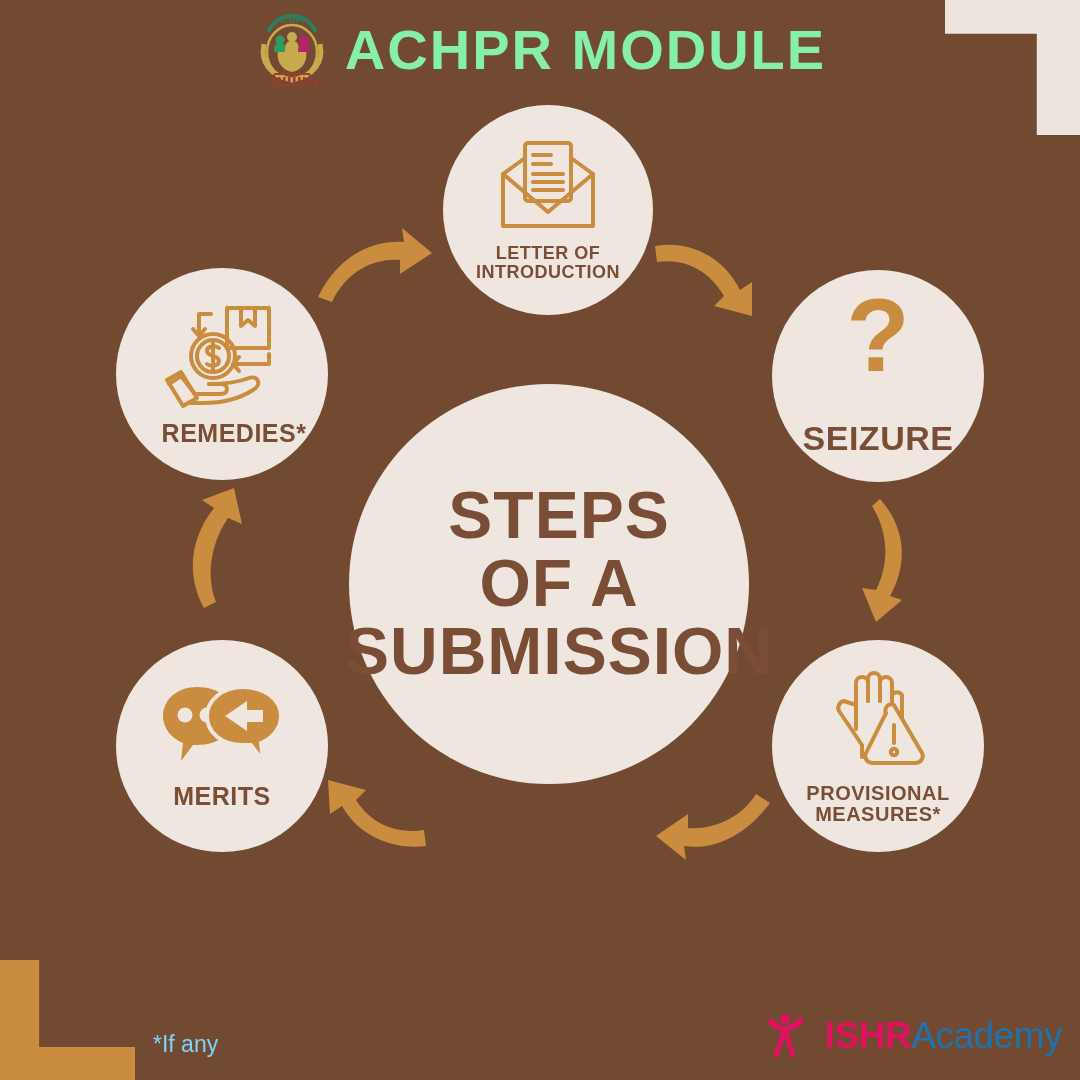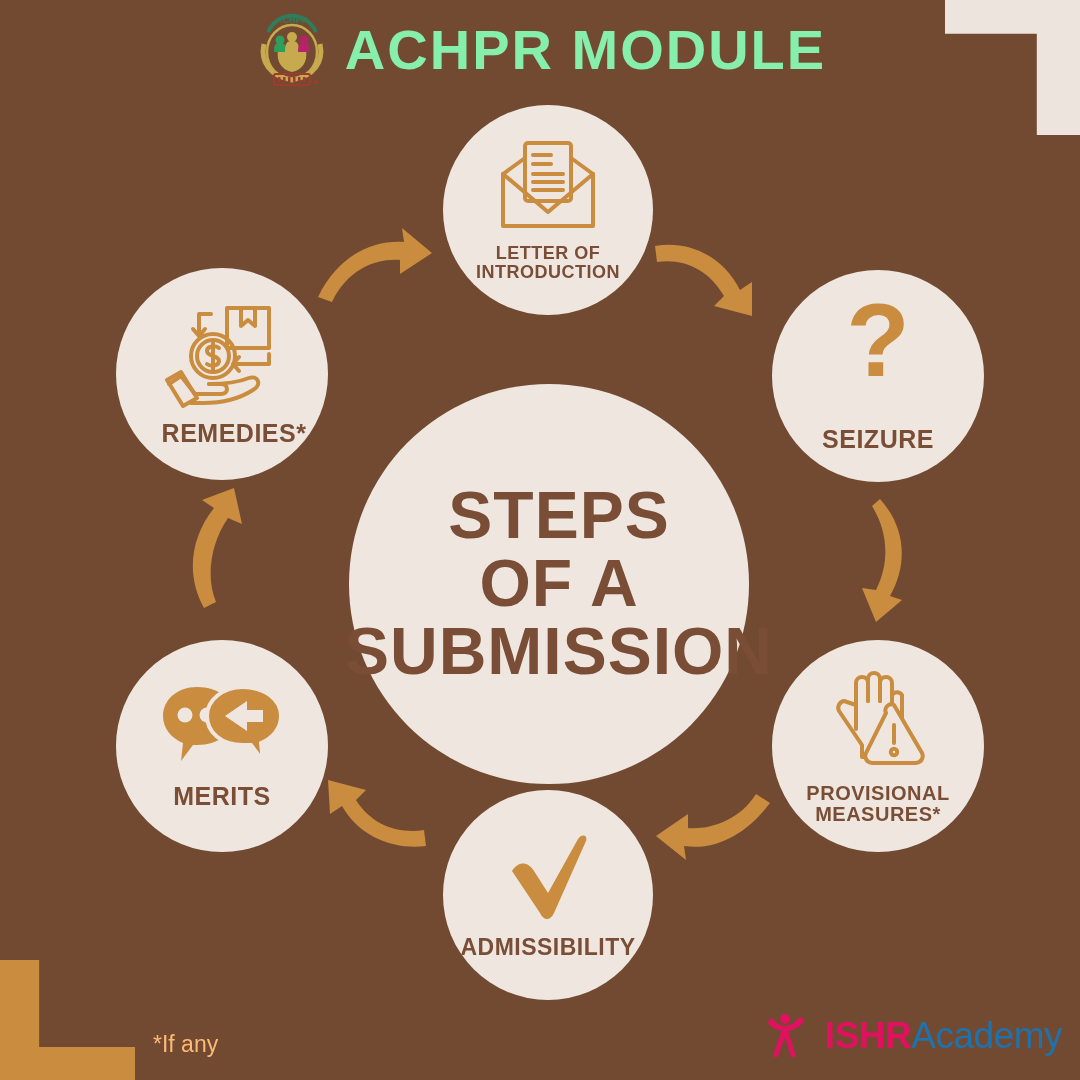"SEIZURE" #node-seizure .node-label { font-size: 25px -> 34px }
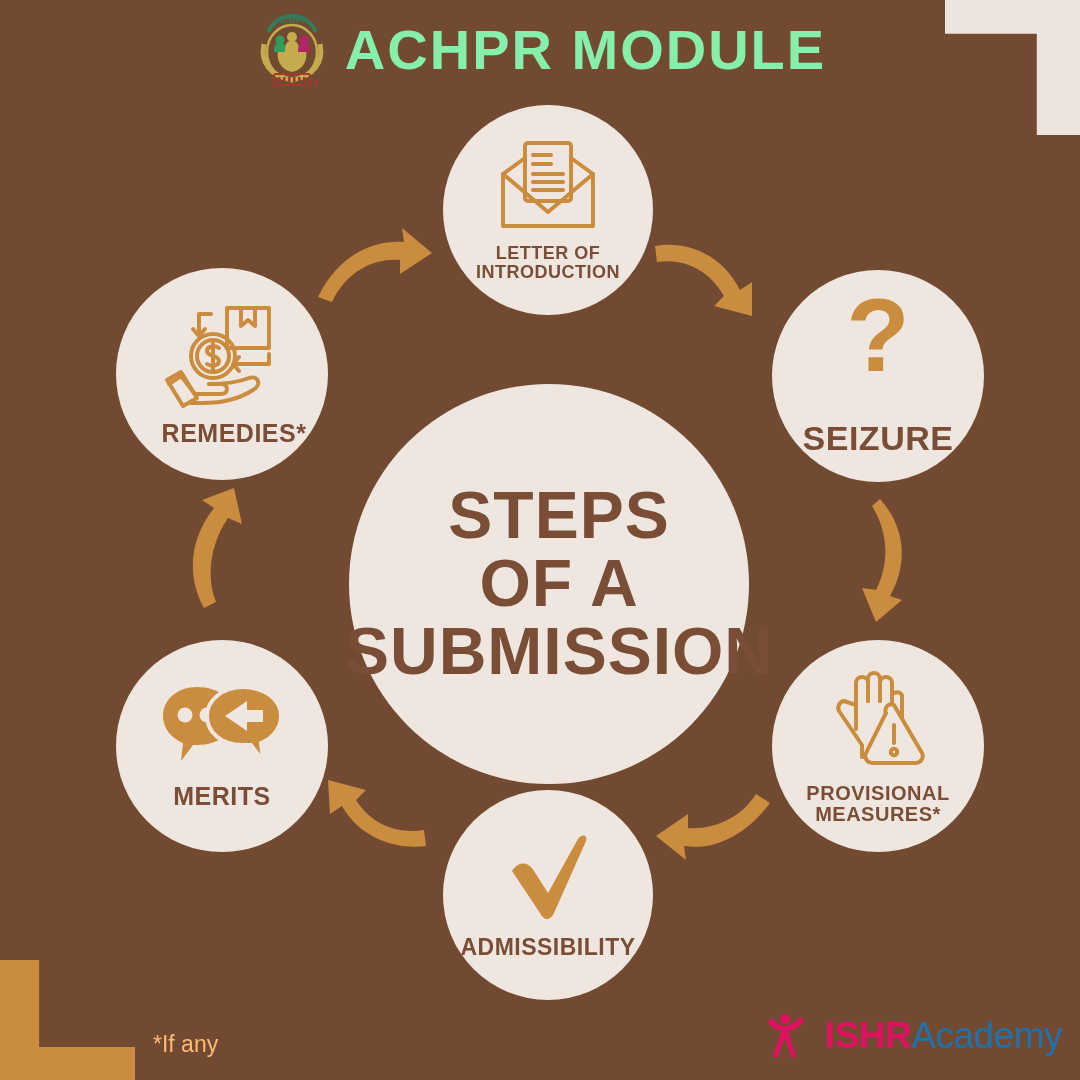"ADMISSIBILITY" div.node { html: <div> <span> <svg> <path></path> </svg> </span> <div>ADMISSIBILITY</div> </div> -> none }
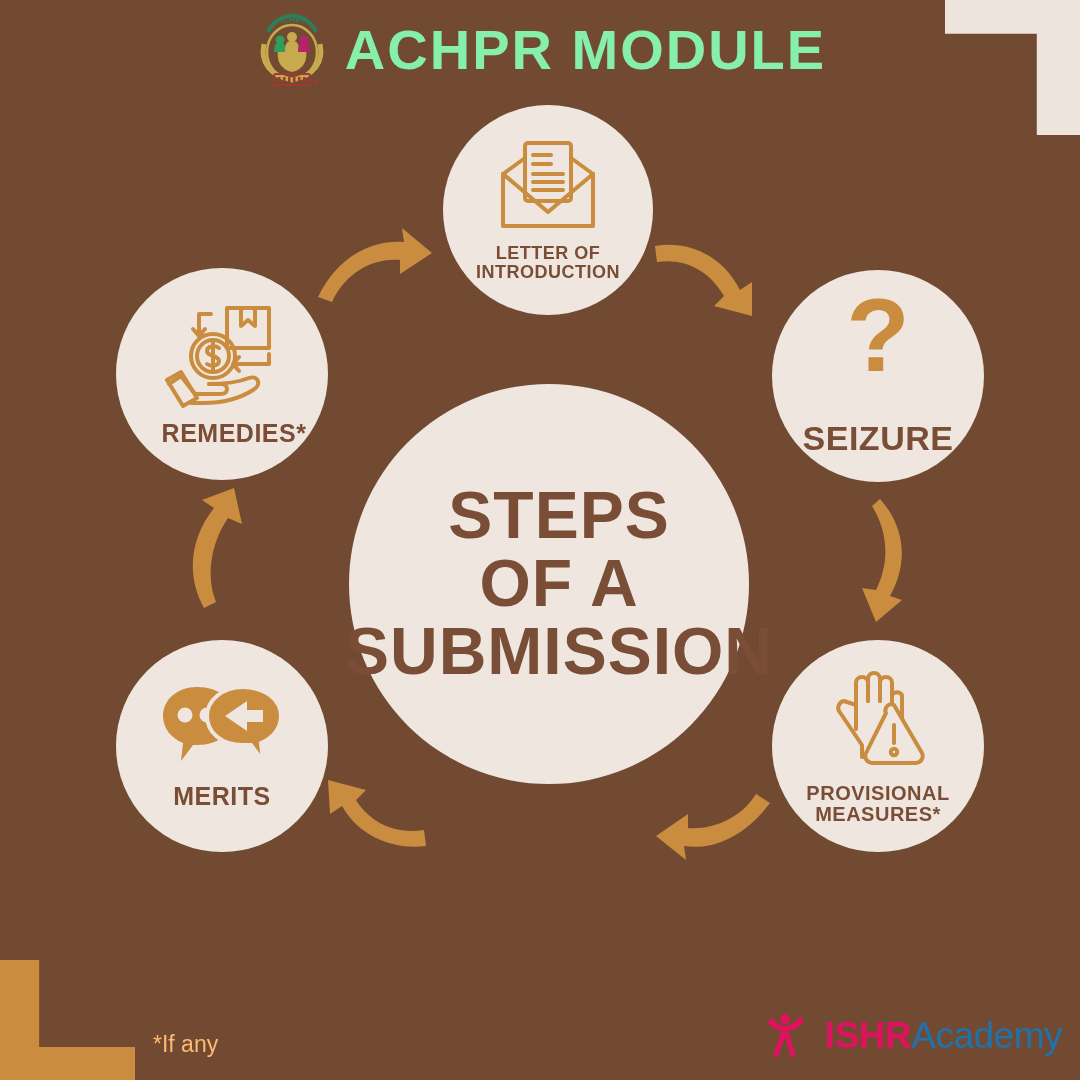"*If any" .footnote { color: #fdba74 -> #7dd3fc }
